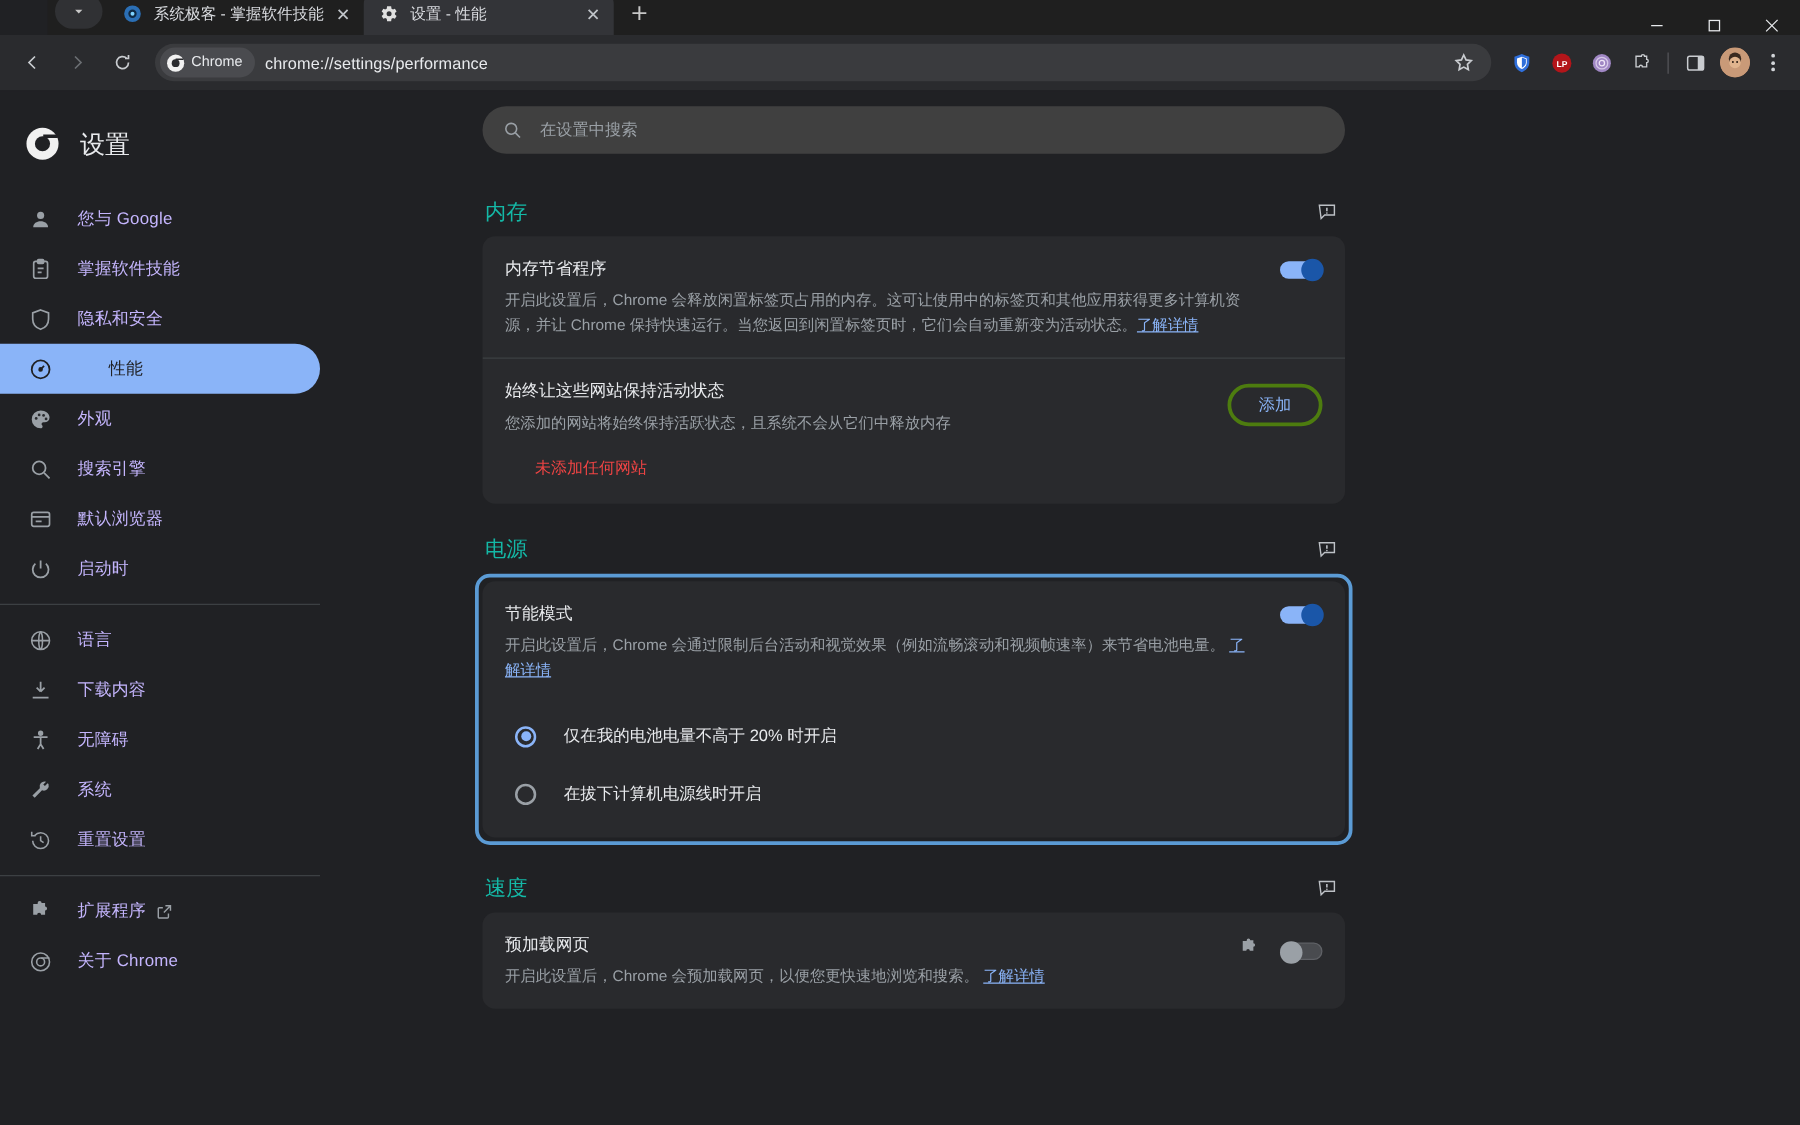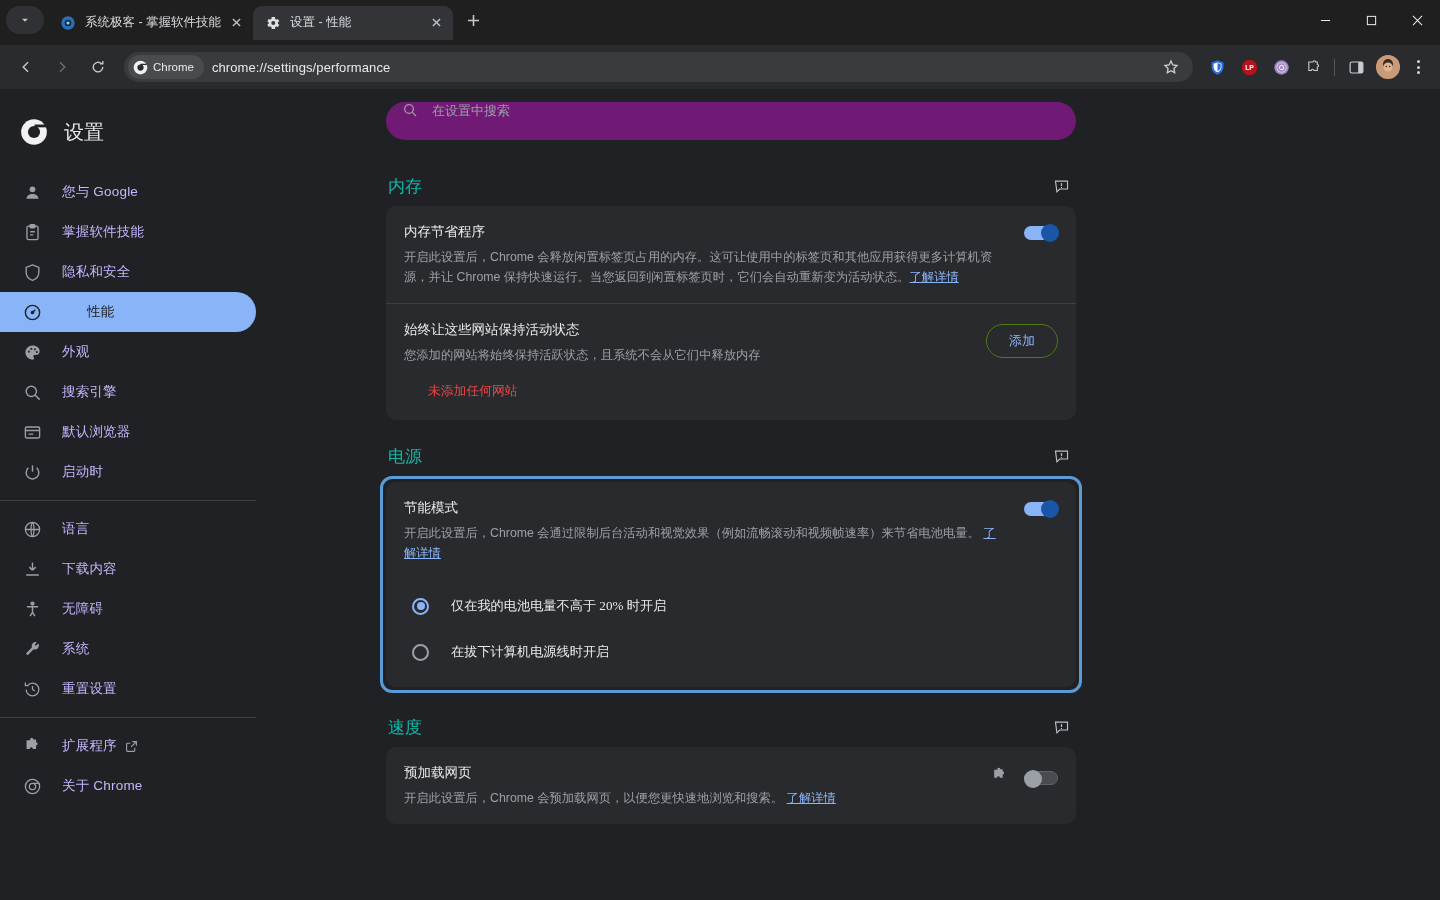"系统极客 - 掌握软件技能" .tabstrip { align-items: center -> flex-end; height: 45px -> 28px; margin-left: none -> 38px }
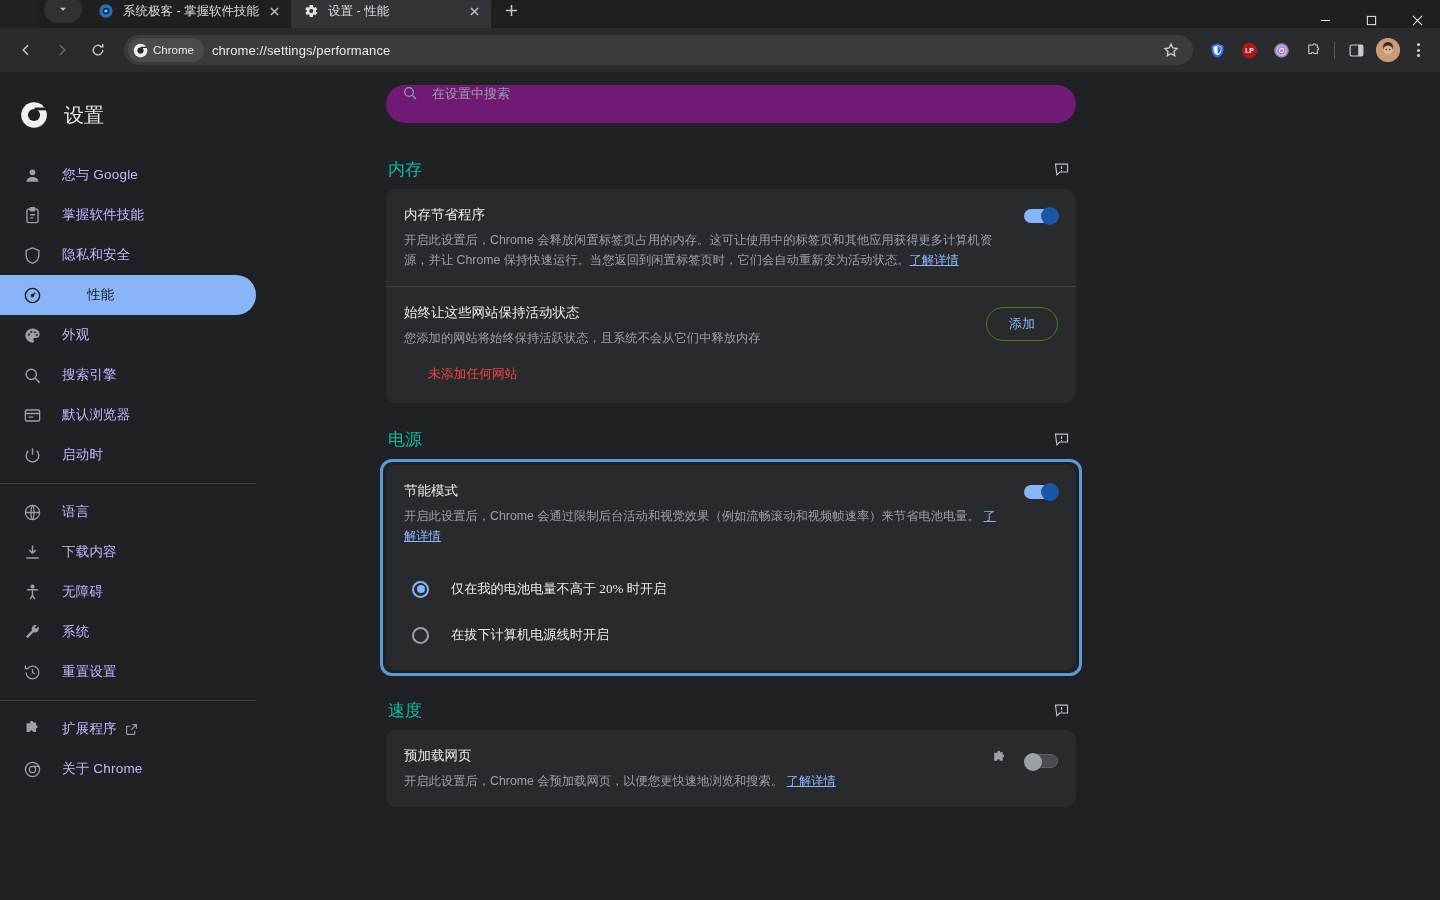"在设置中搜索" .searchbar { align-items: none -> center; background: #701a75 -> #404040 }
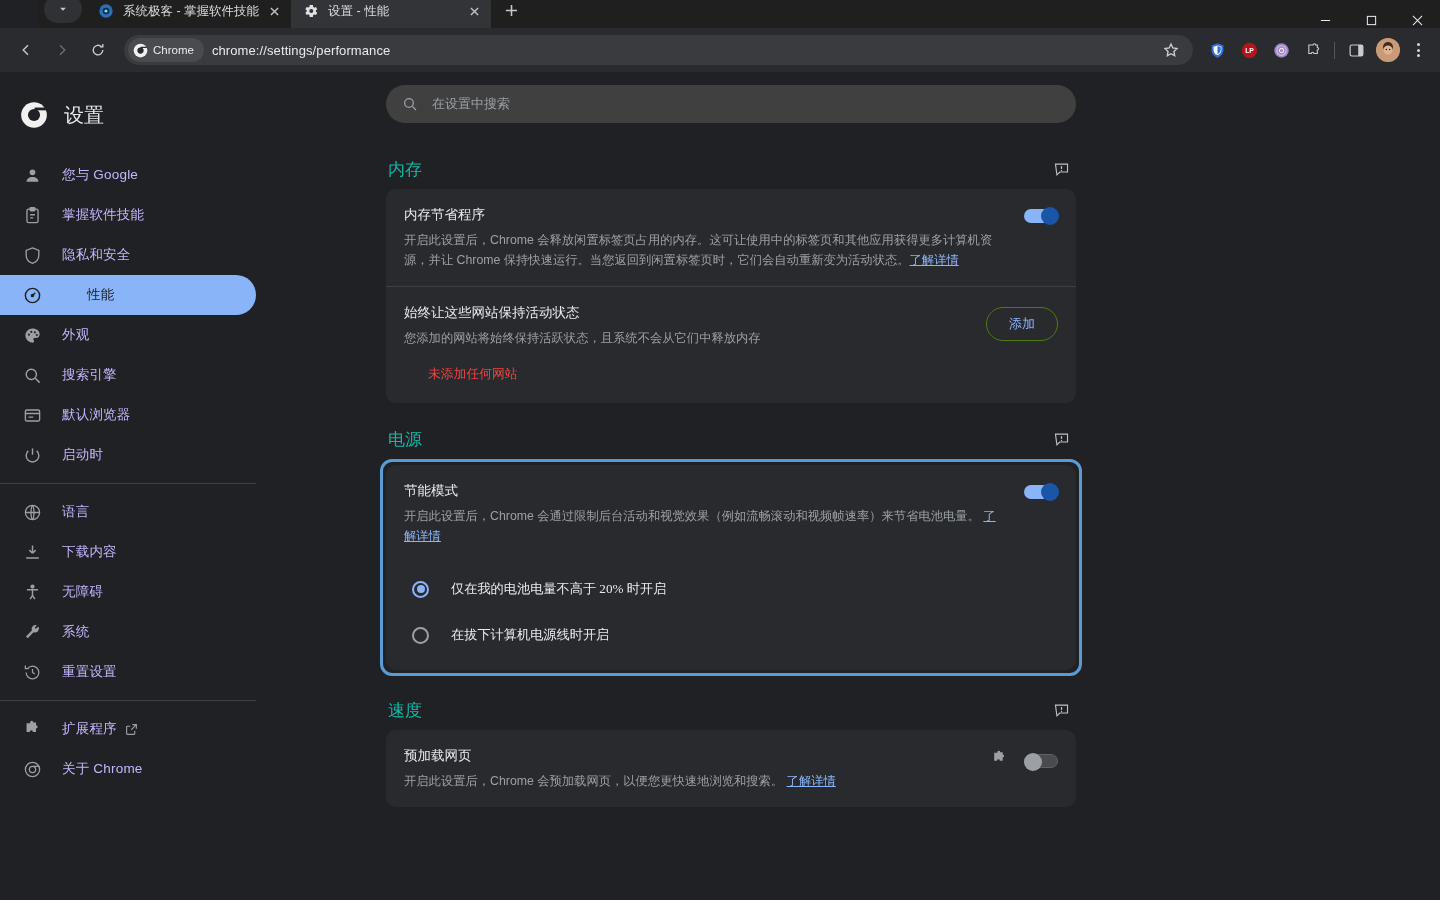"添加" .btn-outline { border: 1px solid #4d7c0f -> 3px solid #4d7c0f }
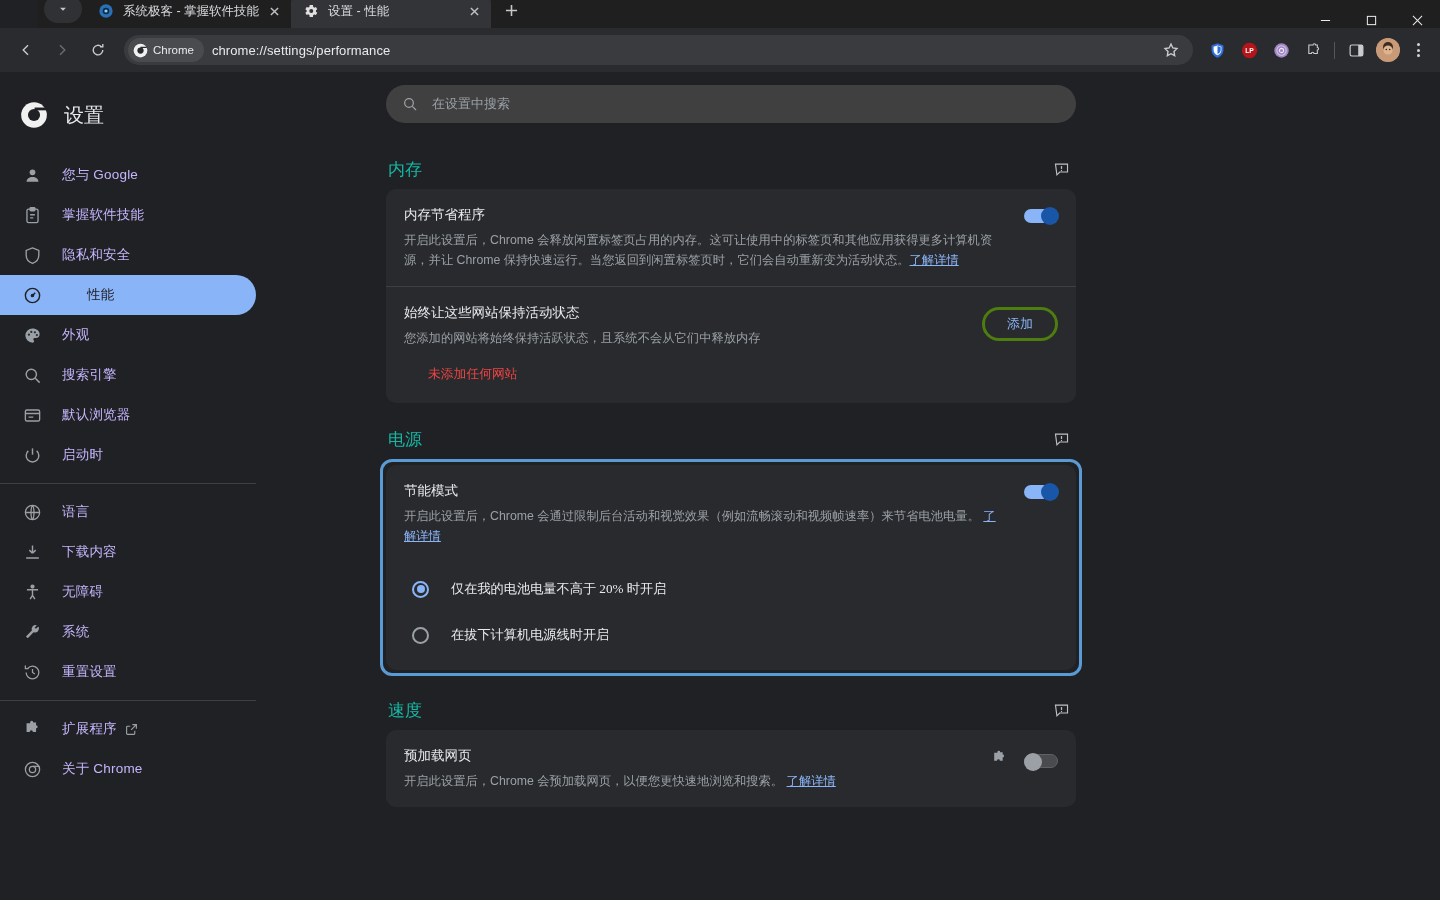"仅在我的电池电量不高于 20% 时开启" div.radio-row { font-family: Liberation Serif, serif -> none }
